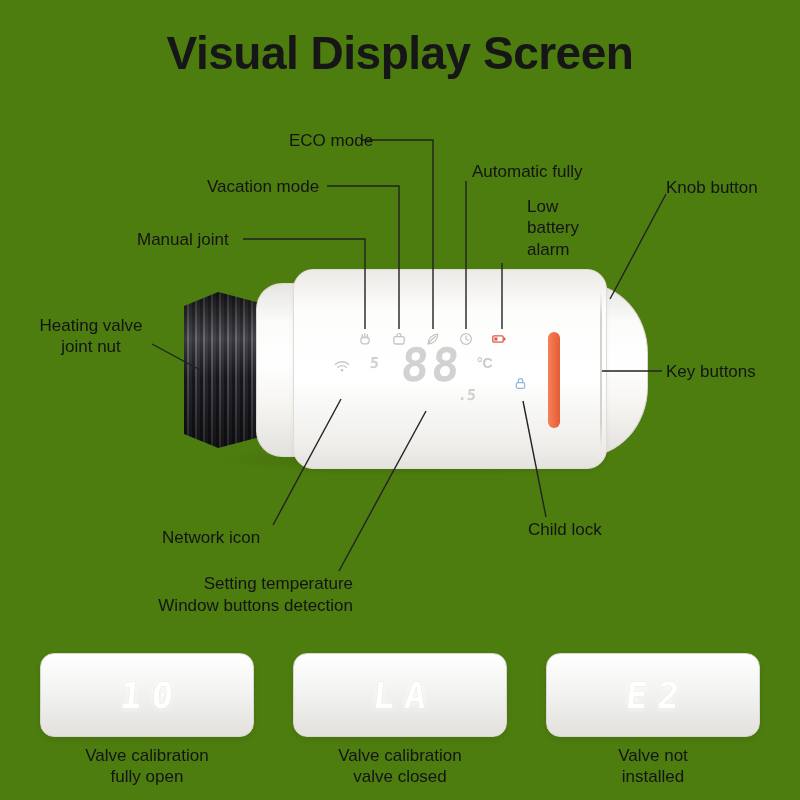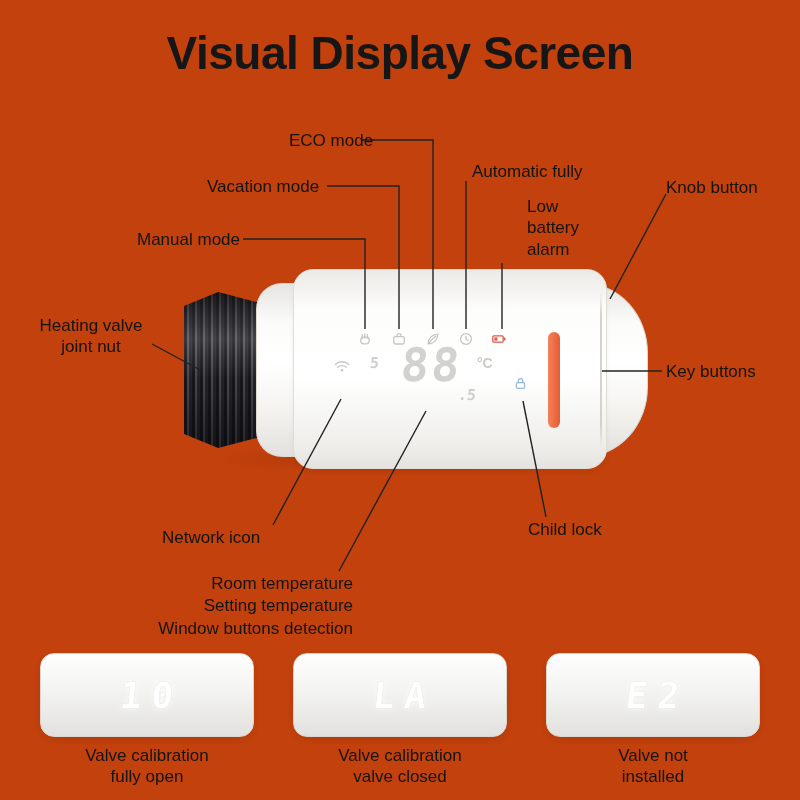"Visual Display Screen" .page { background: #c2410c -> #4d7c0f }
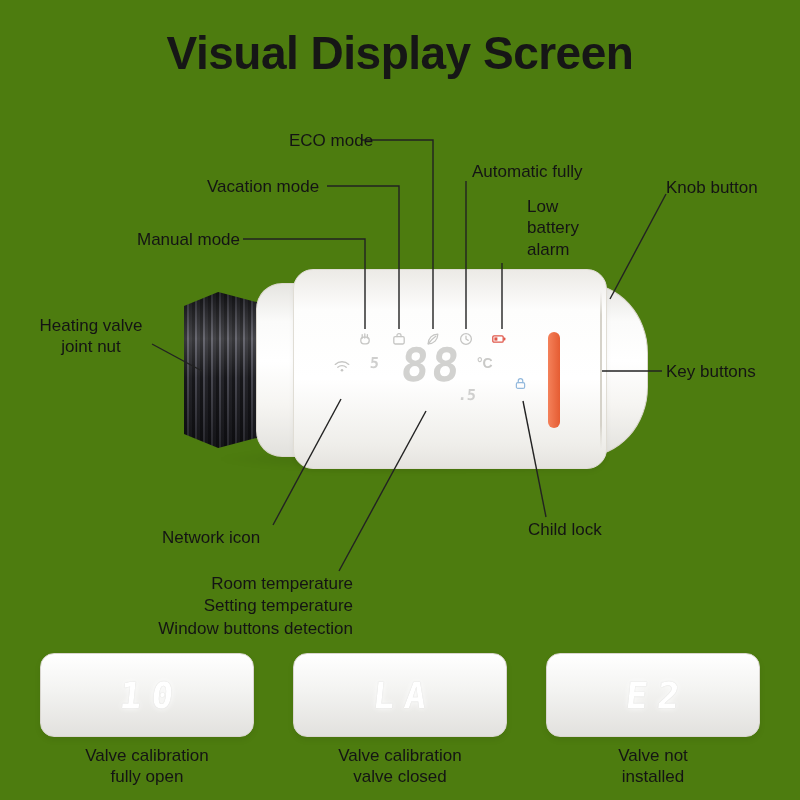"Manual mode" div.label { text: mode -> joint }
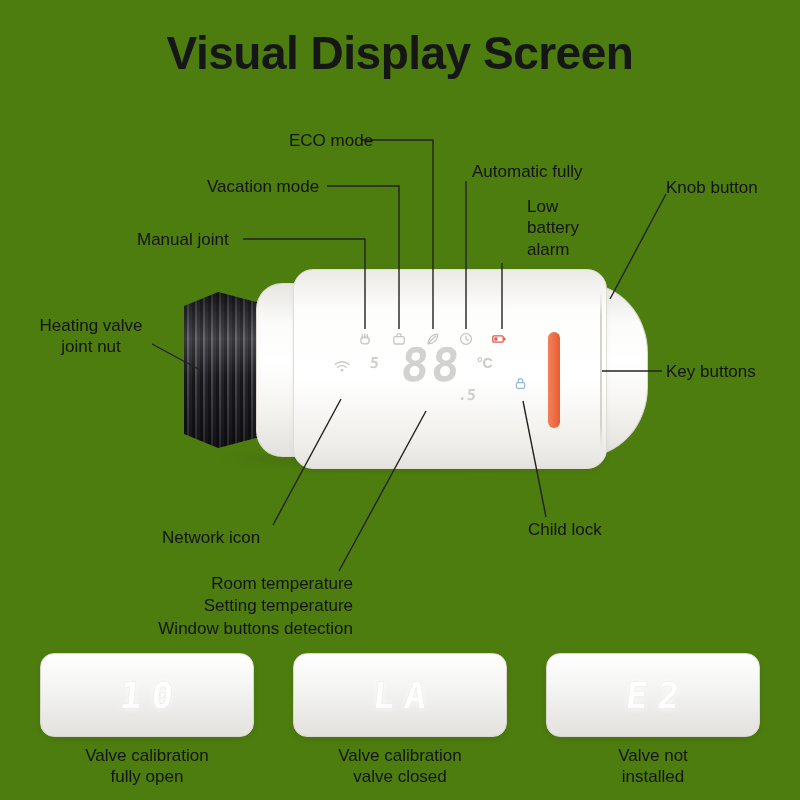"Room temperature" div { html: <div>Room temperature</div> -> none }
